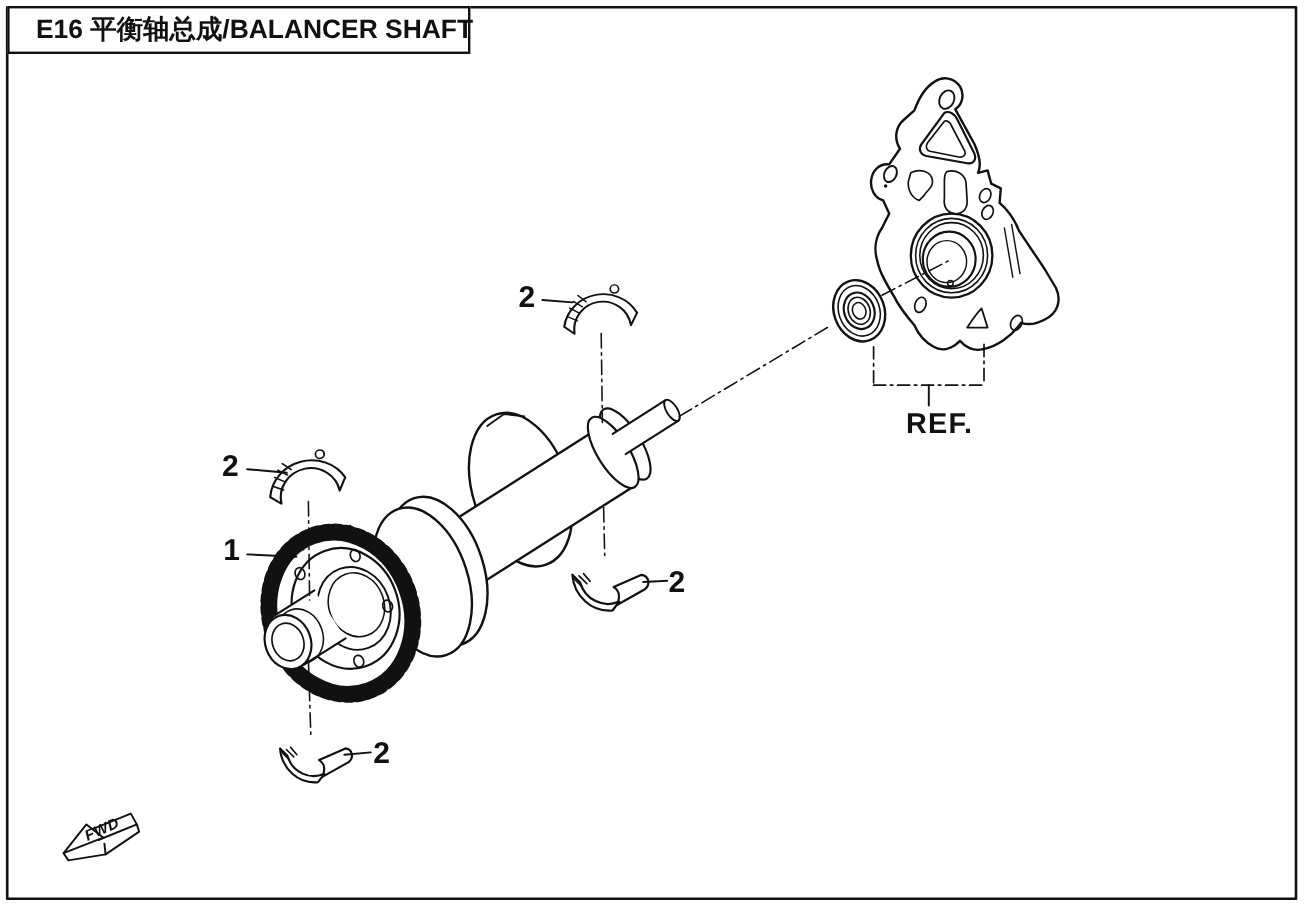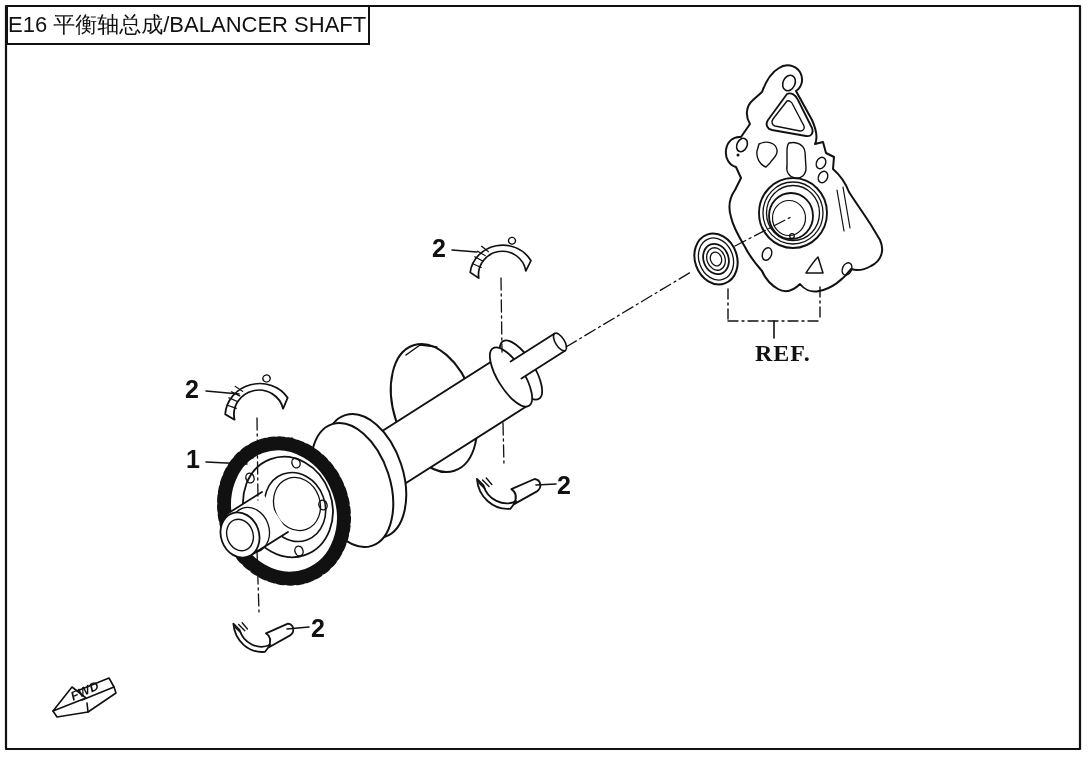"E16 平衡轴总成/BALANCER SHAFT" .title-box { font-weight: normal -> bold; padding-left: none -> 22px }
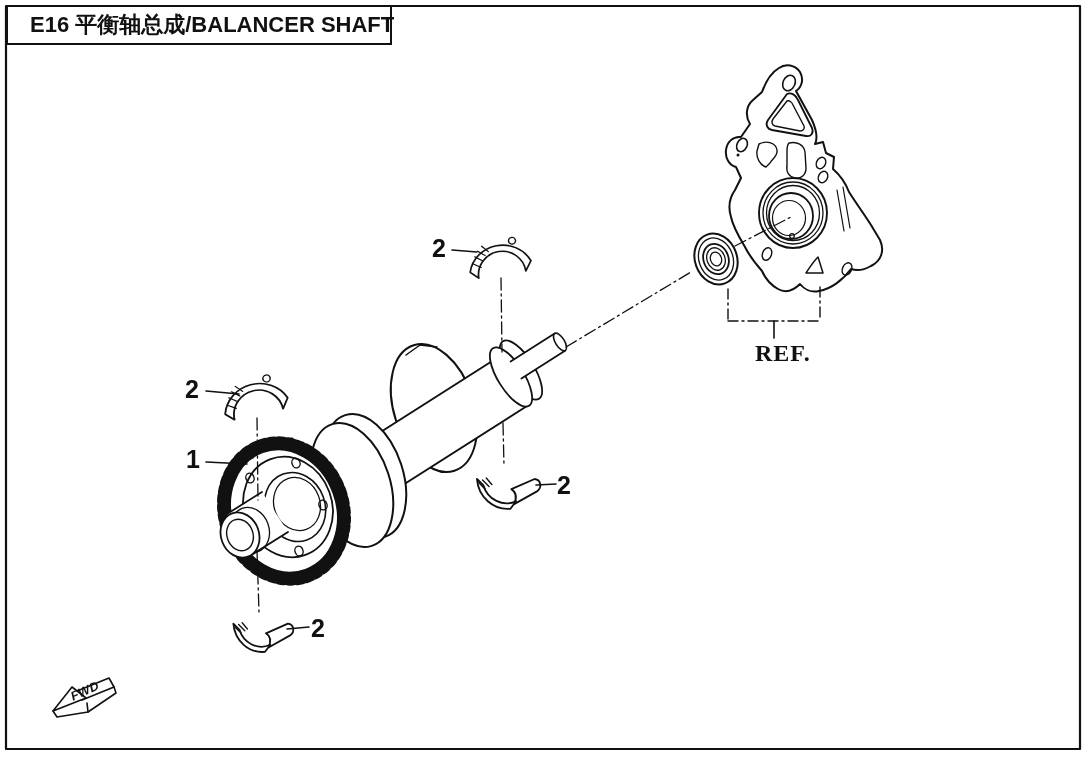"REF." div.ref-label { font-family: Liberation Serif, serif -> none }
